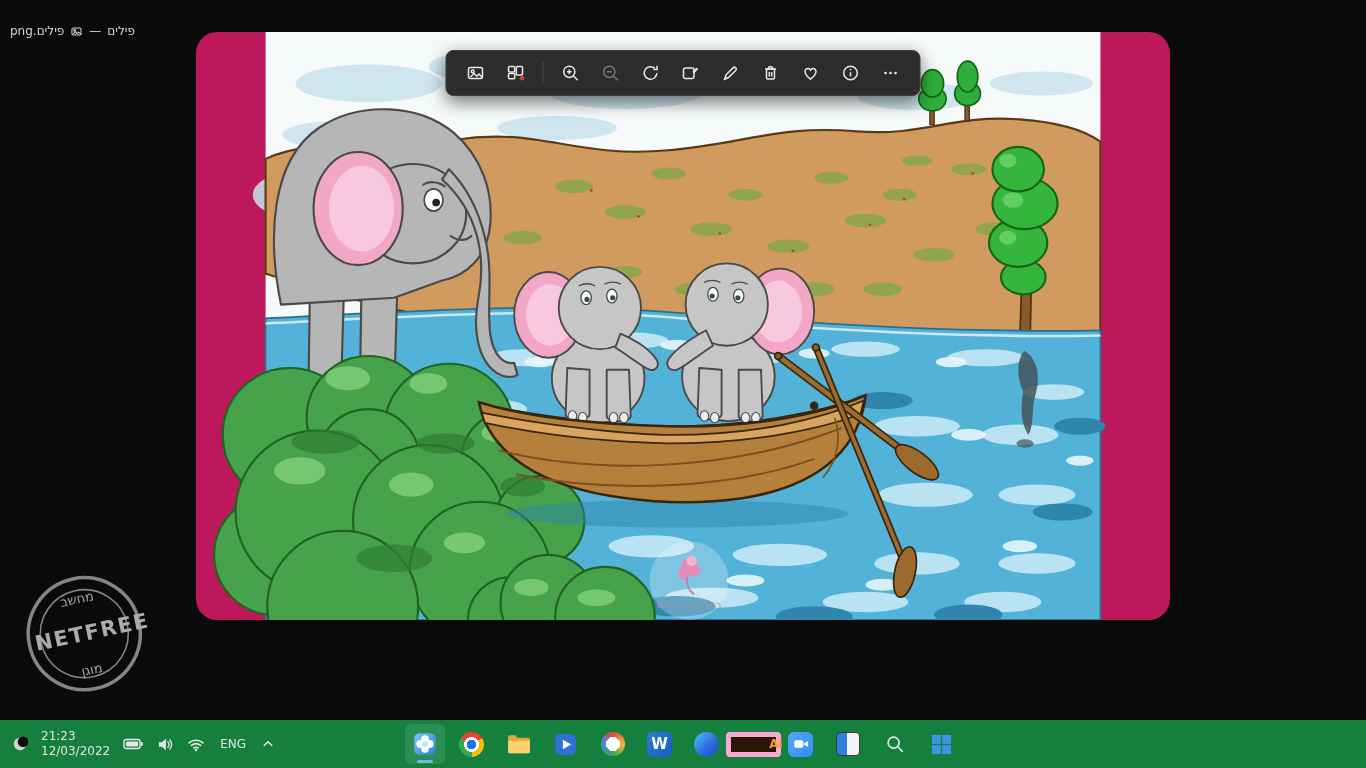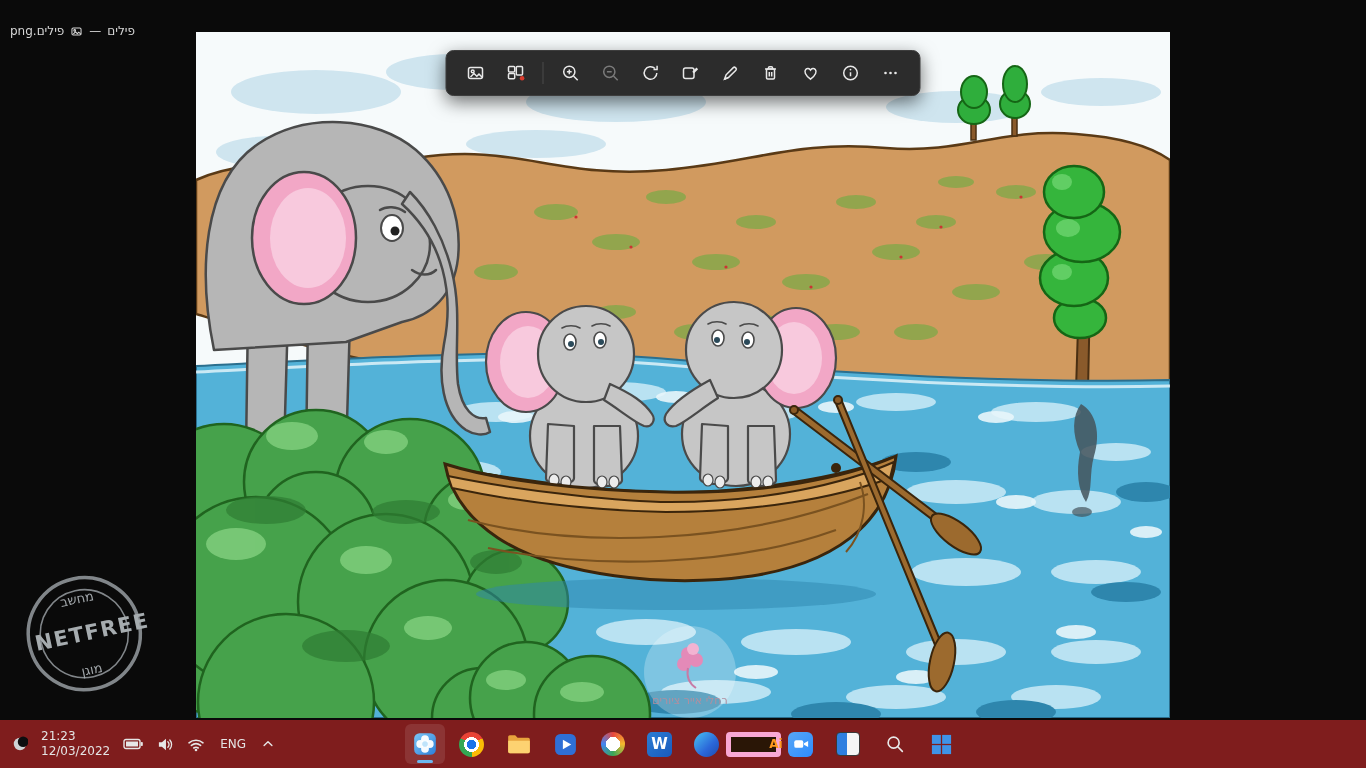"רחלי אייר ציורים" .photo-frame { border-radius: none -> 21px; height: 686px -> 588px }
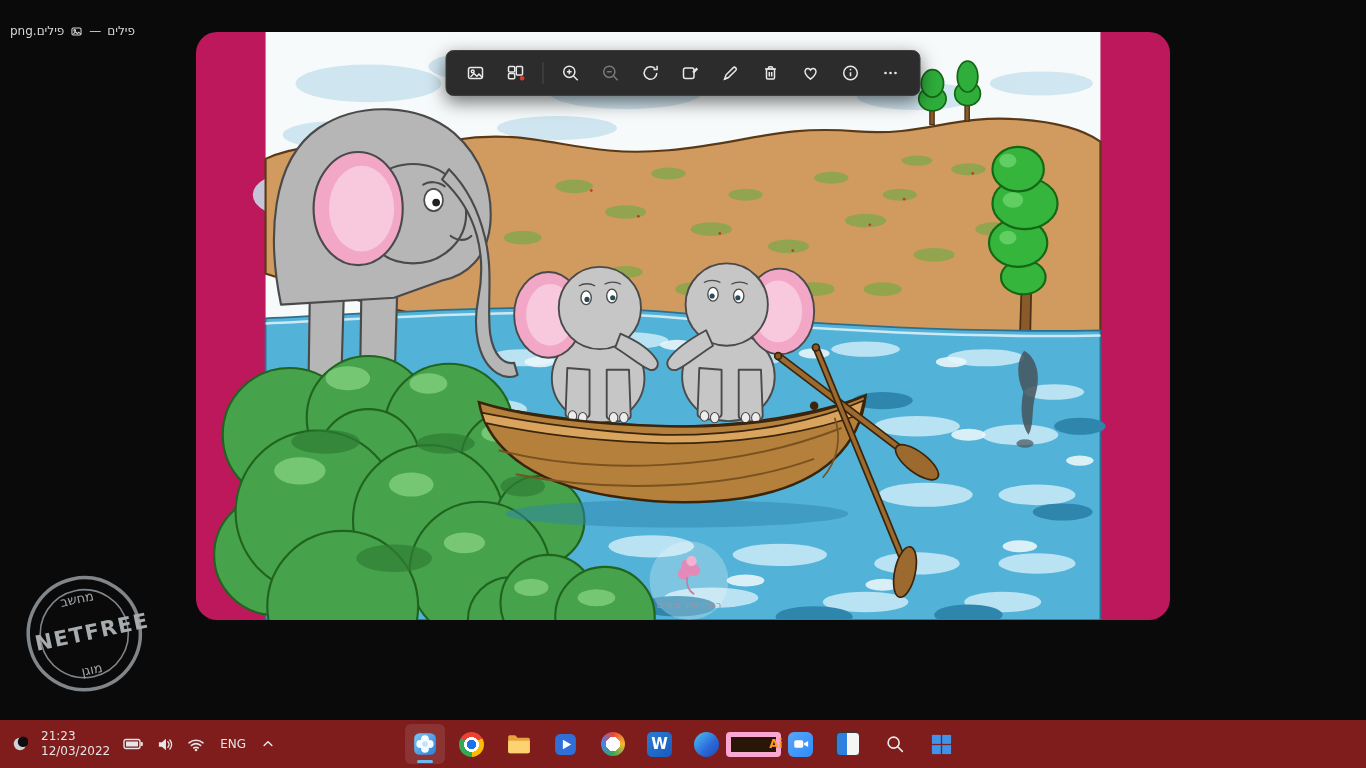"21:23" .taskbar { background: #7f1d1d -> #15803d }
